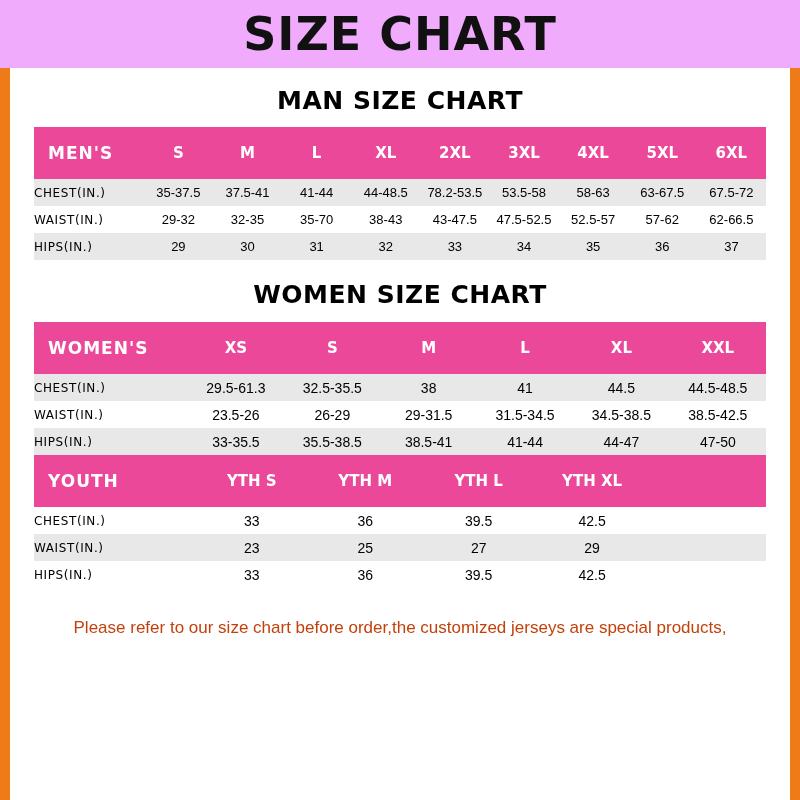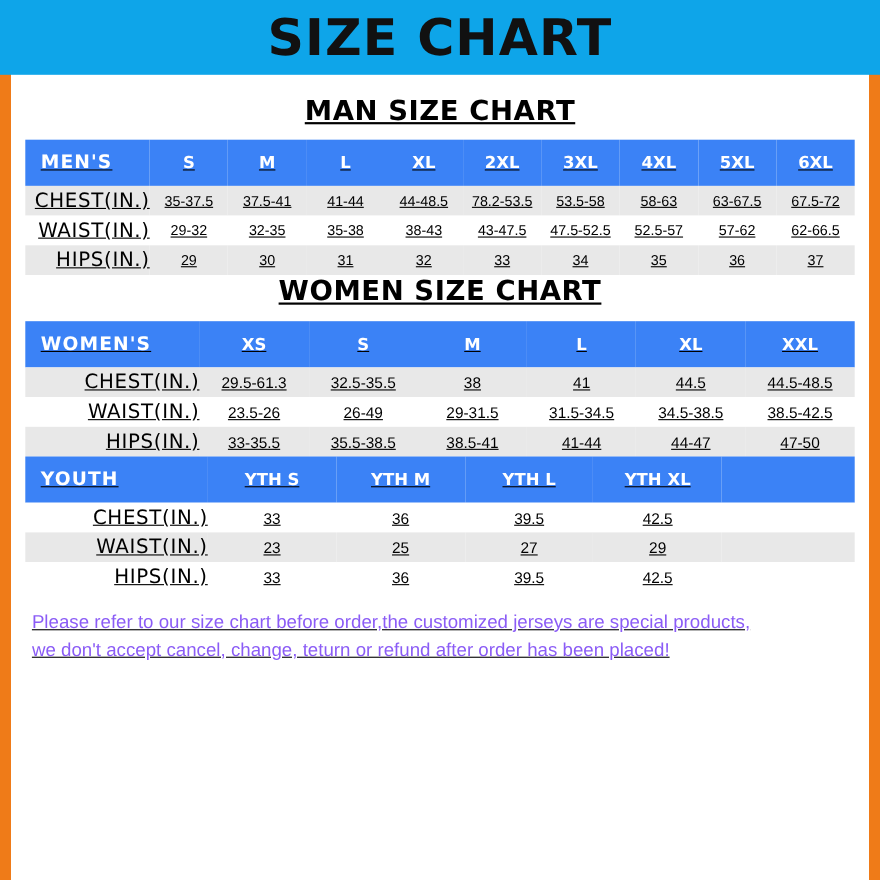"SIZE CHART" .banner { background: #0ea5e9 -> #f0abfc }
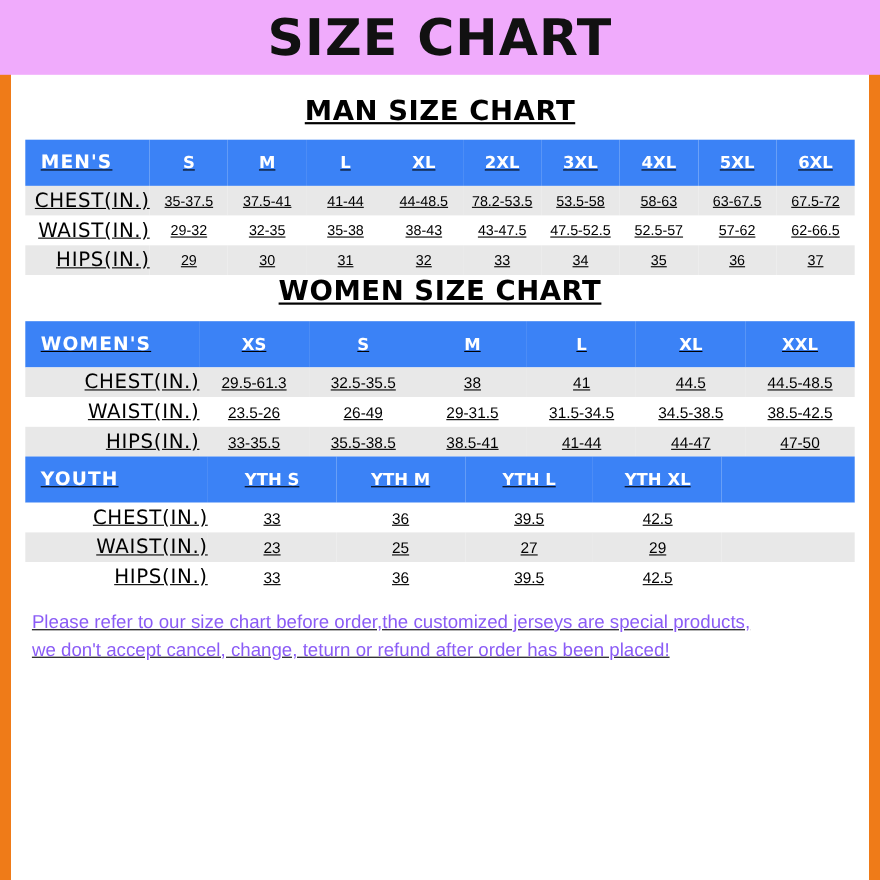"MAN SIZE CHART" .content { padding: 0 13px -> 0 24px; text-decoration: underline -> none }
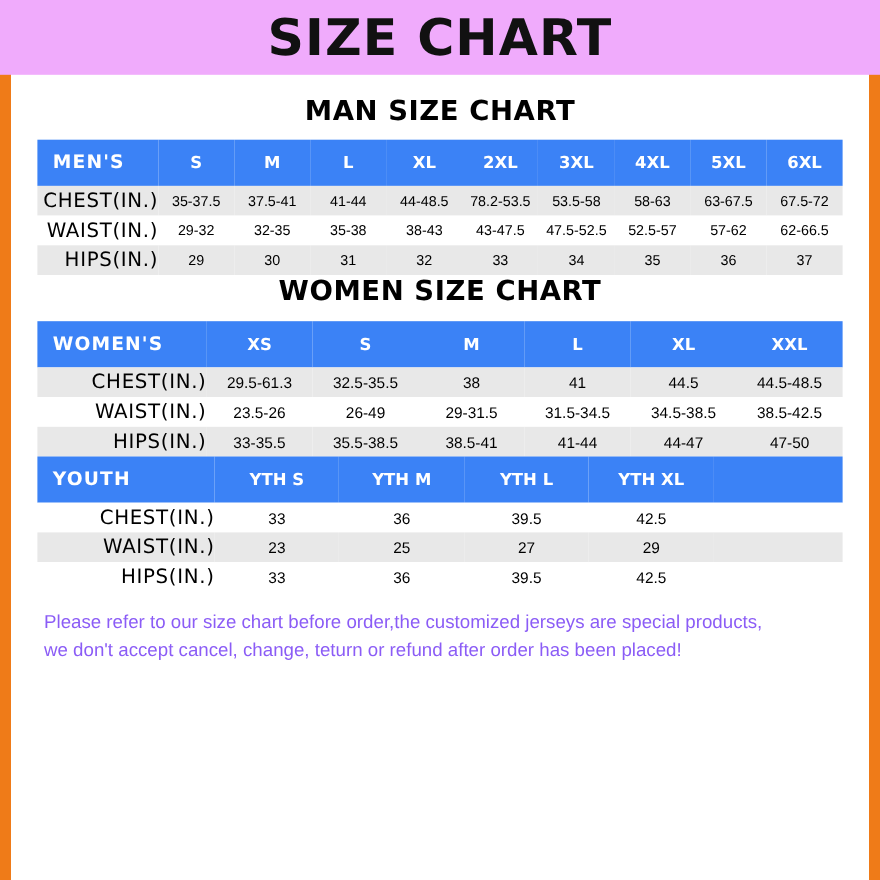"MEN'S" table.size-table thead tr { background: #3b82f6 -> #ec4899; height: 42px -> 52px }
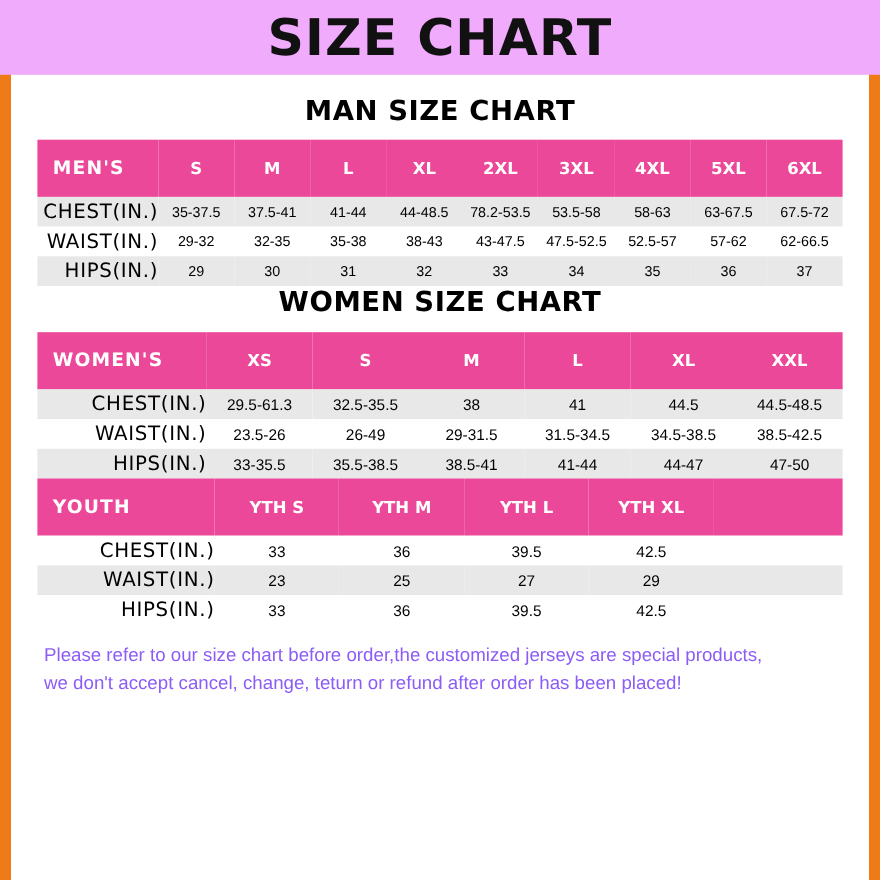"CHEST(IN.)" table.size-table tbody td.rowlabel { font-size: 18px -> 12px; text-align: right -> left }
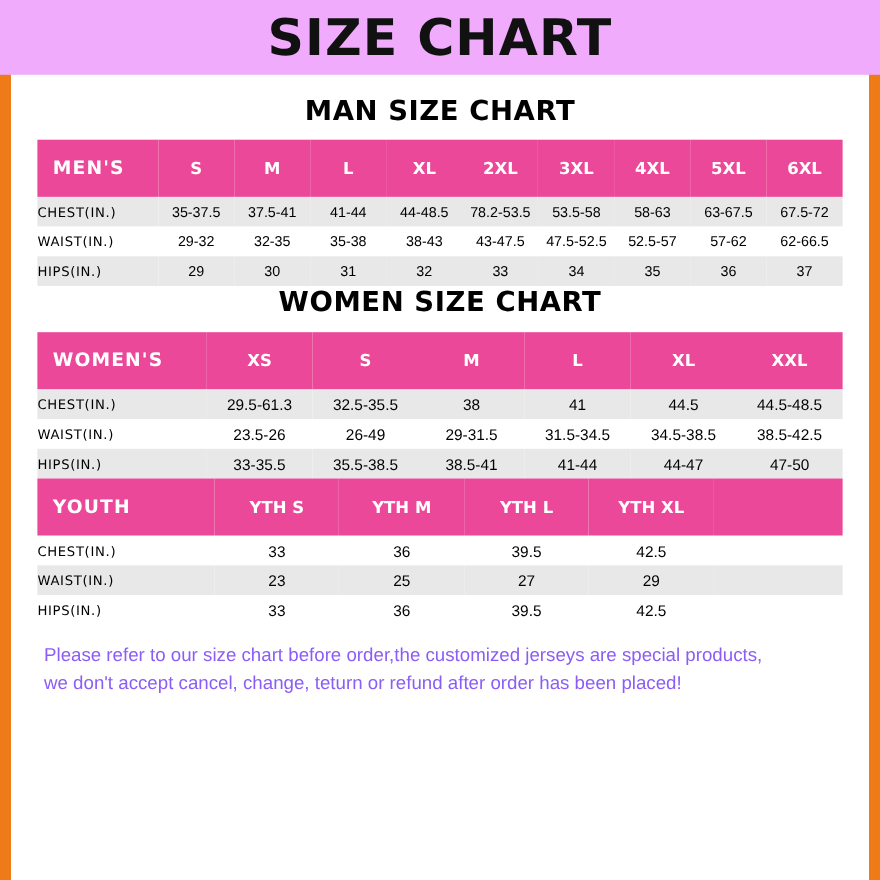"35-38" td { text: 35-38 -> 35-70 }
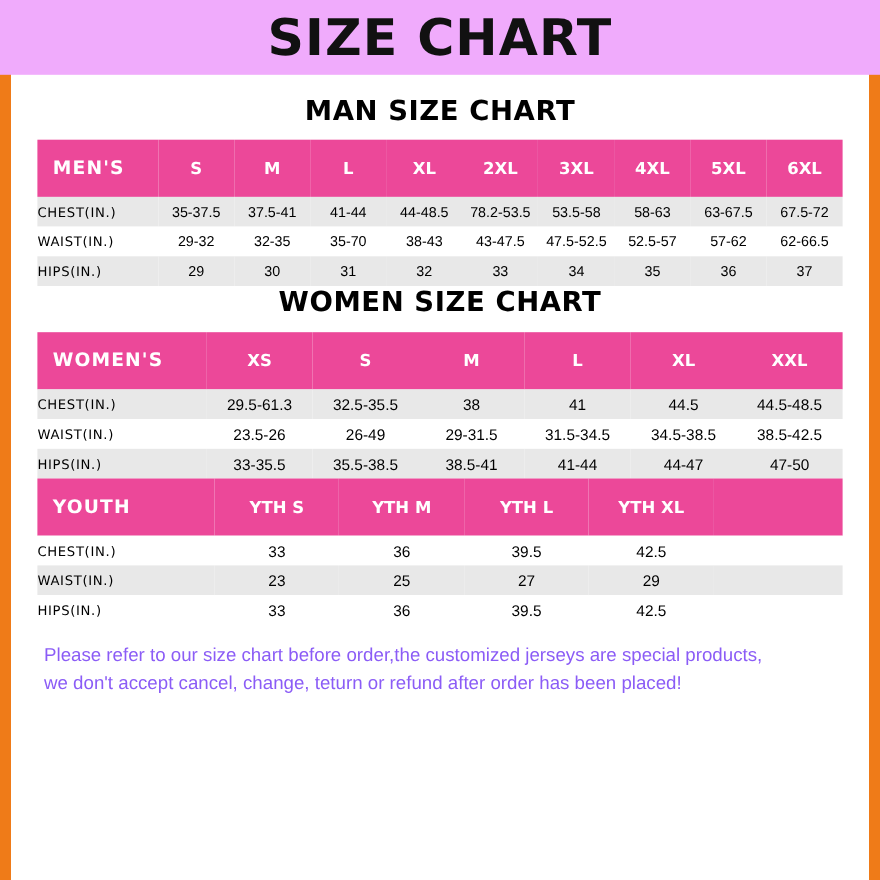"WOMEN SIZE CHART" .t2 { margin-top: none -> 20px }
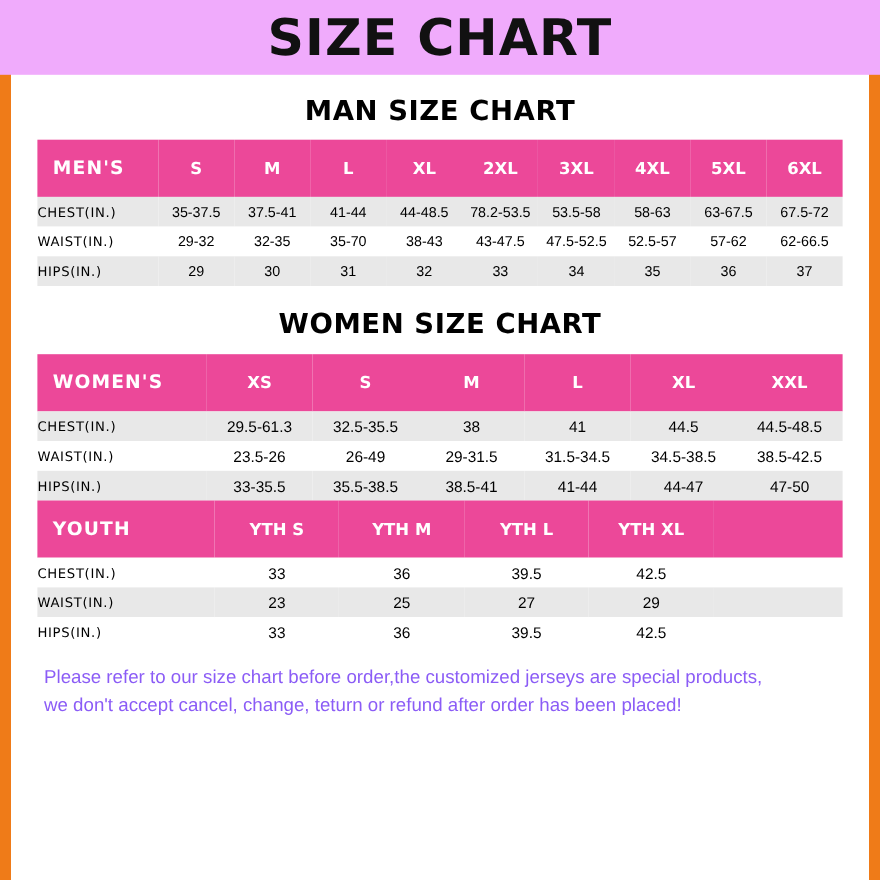"26-49" td { text: 26-49 -> 26-29 }
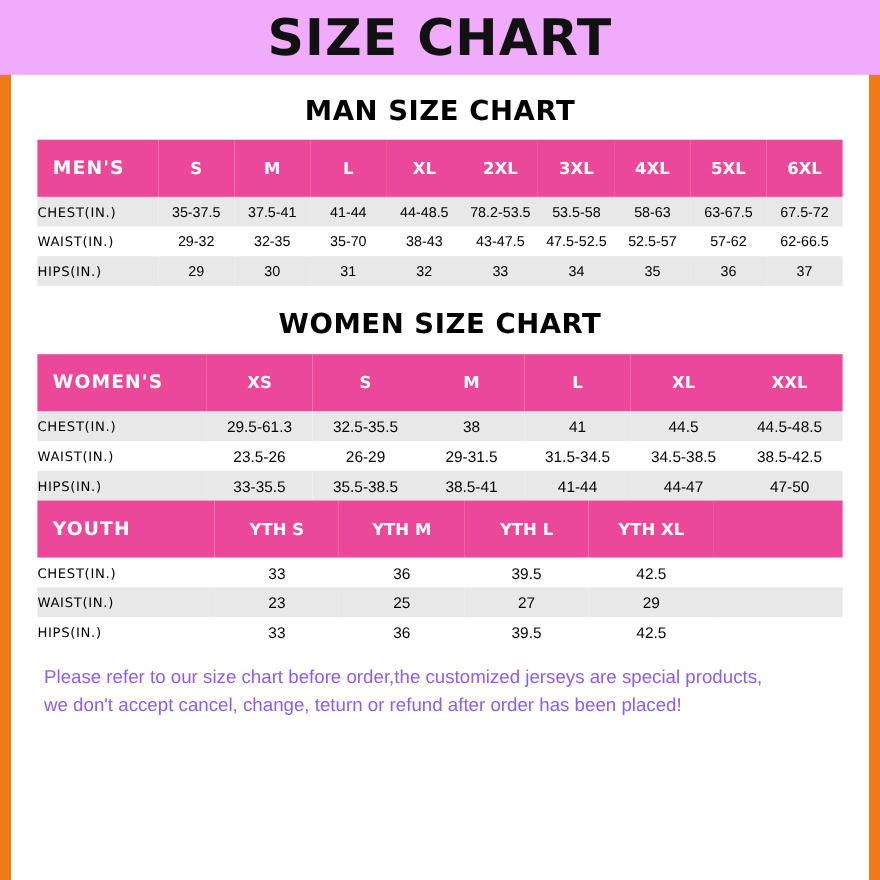"Please refer to our size" .note { color: #8b5cf6 -> #c2410c; margin-top: 16px -> 28px; text-align: none -> center }
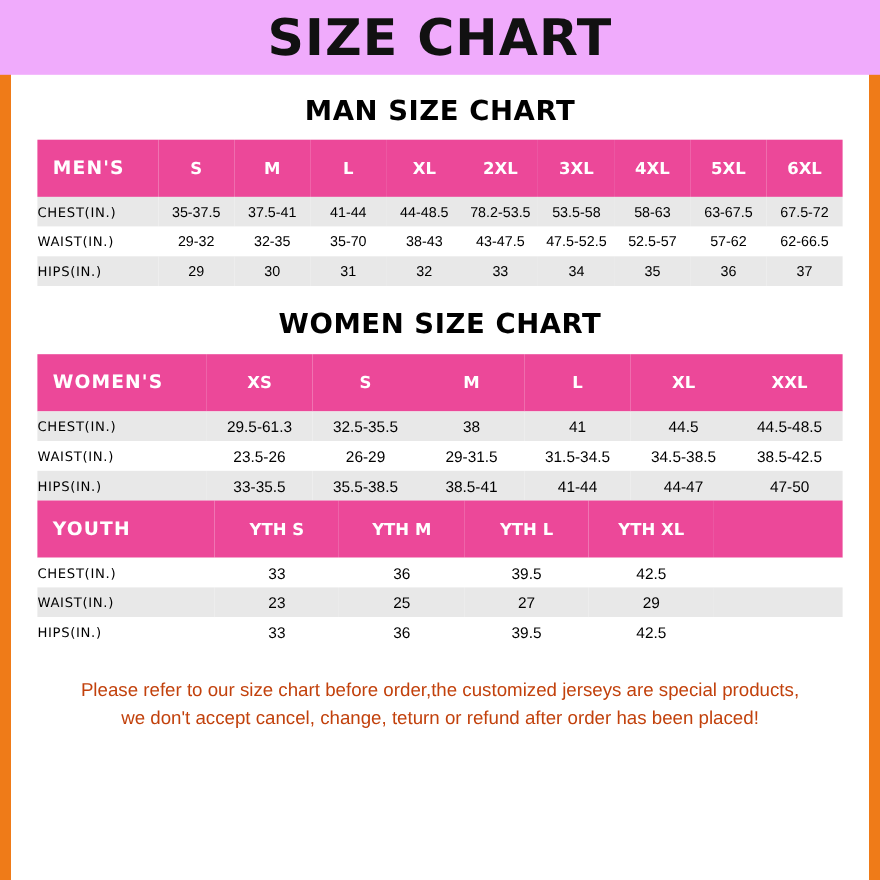"we don't accept cancel, change," div { html: <div>we don't accept cancel, change, teturn or refund after order has been placed!</div> -> none }
